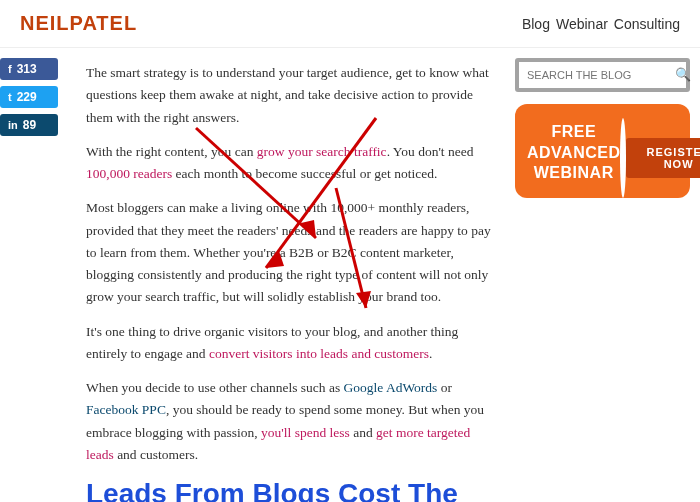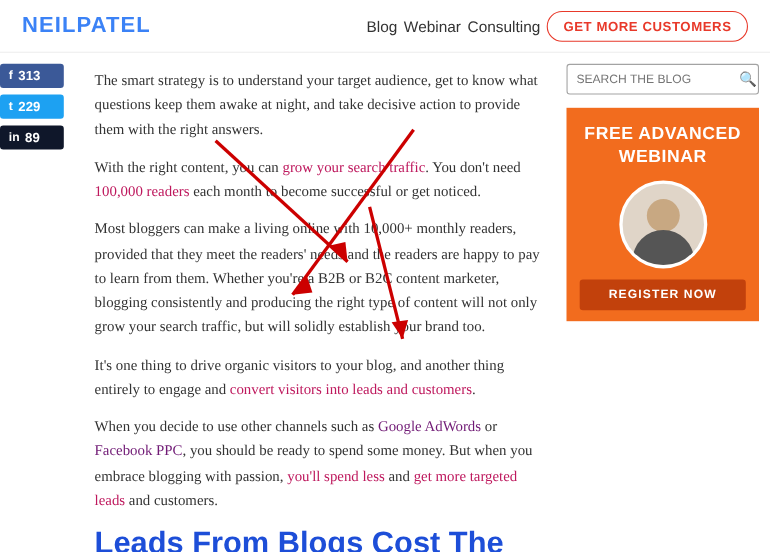"NEILPATEL" .logo { color: #3b82f6 -> #c2410c }
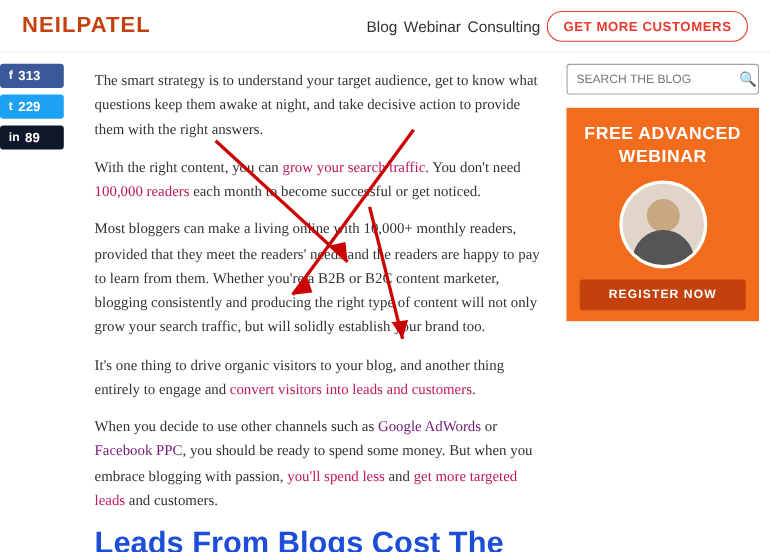"GET MORE CUSTOMERS" button.btn-customers { html: <button>GET MORE CUSTOMERS</button> -> none }
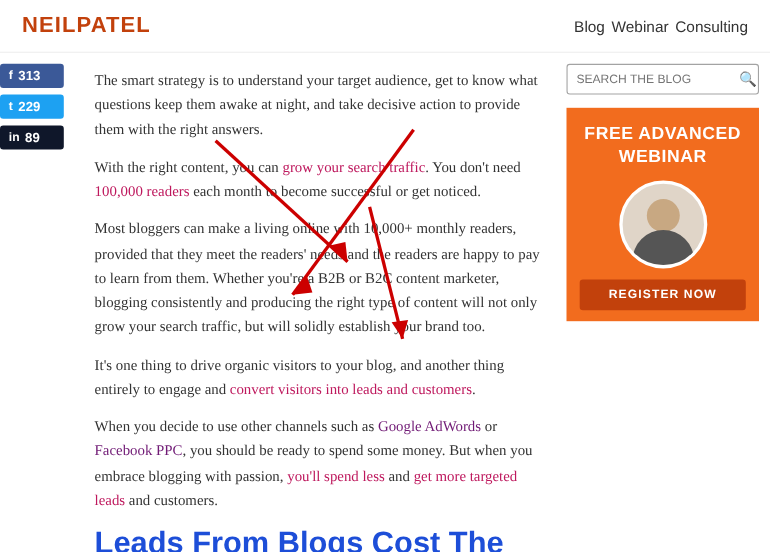"SEARCH THE BLOG" .search-box { border: 1px solid #a3a3a3 -> 4px solid #a3a3a3 }
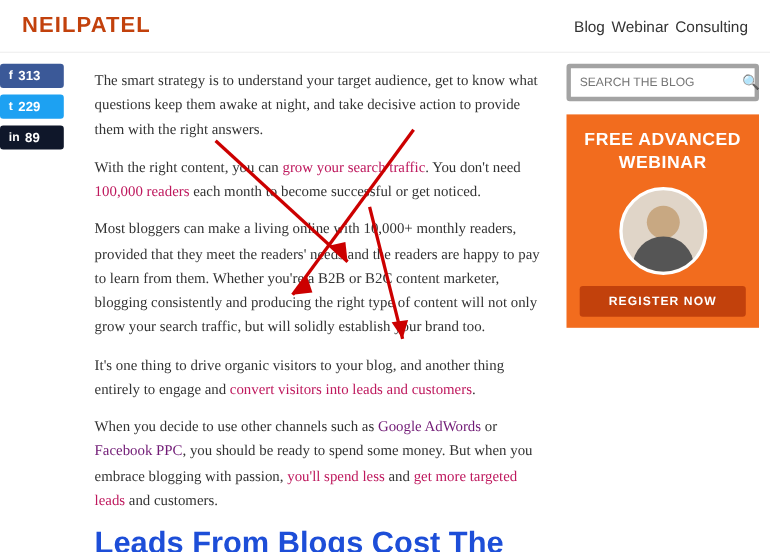"in" .social-btn.linkedin { background: #0f172a -> #0c4a6e }
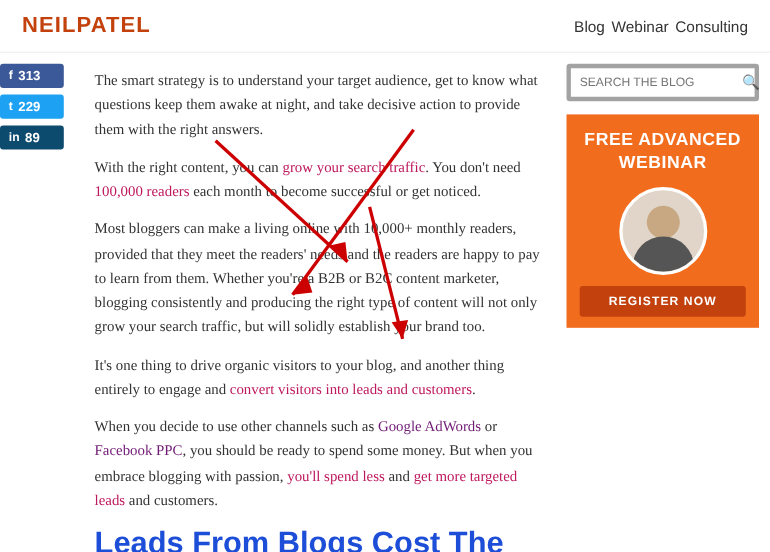"FREE ADVANCED" .webinar-card { border-radius: 0 -> 12px; flex-direction: column -> row }
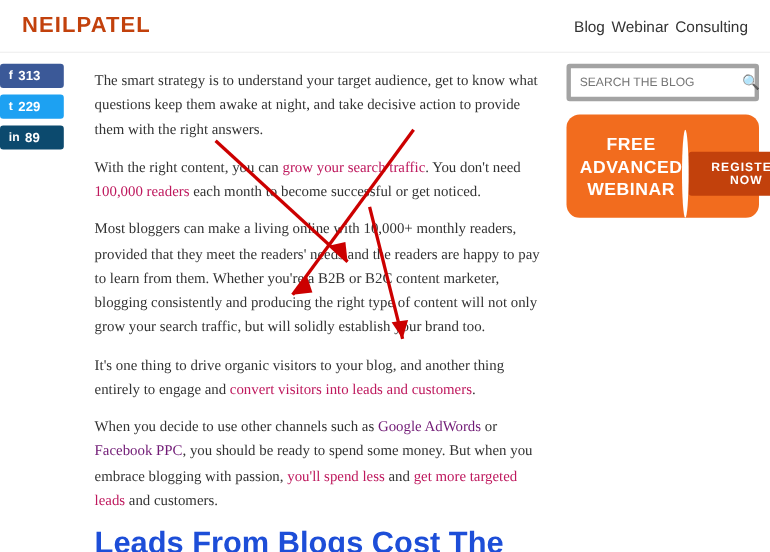"Google AdWords" .link-blue { color: #701a75 -> #0c4a6e }
